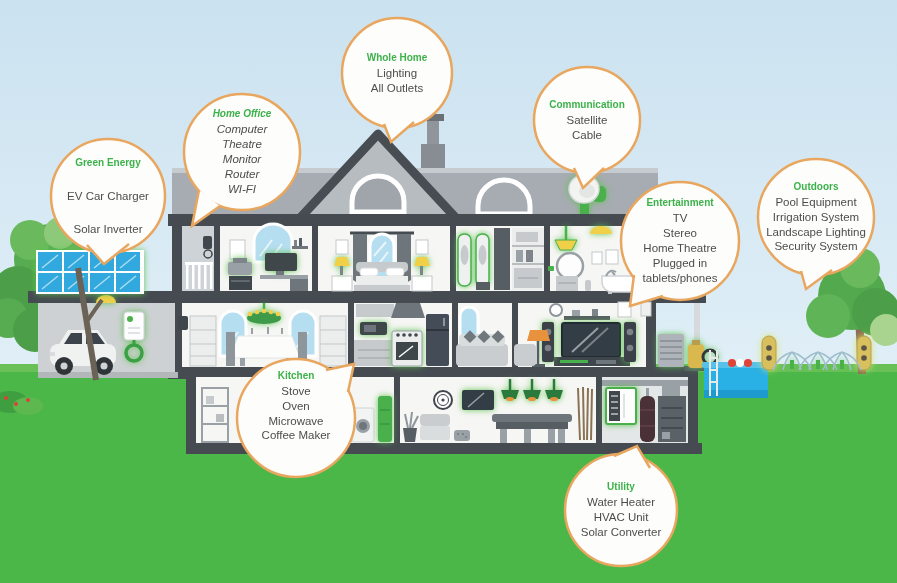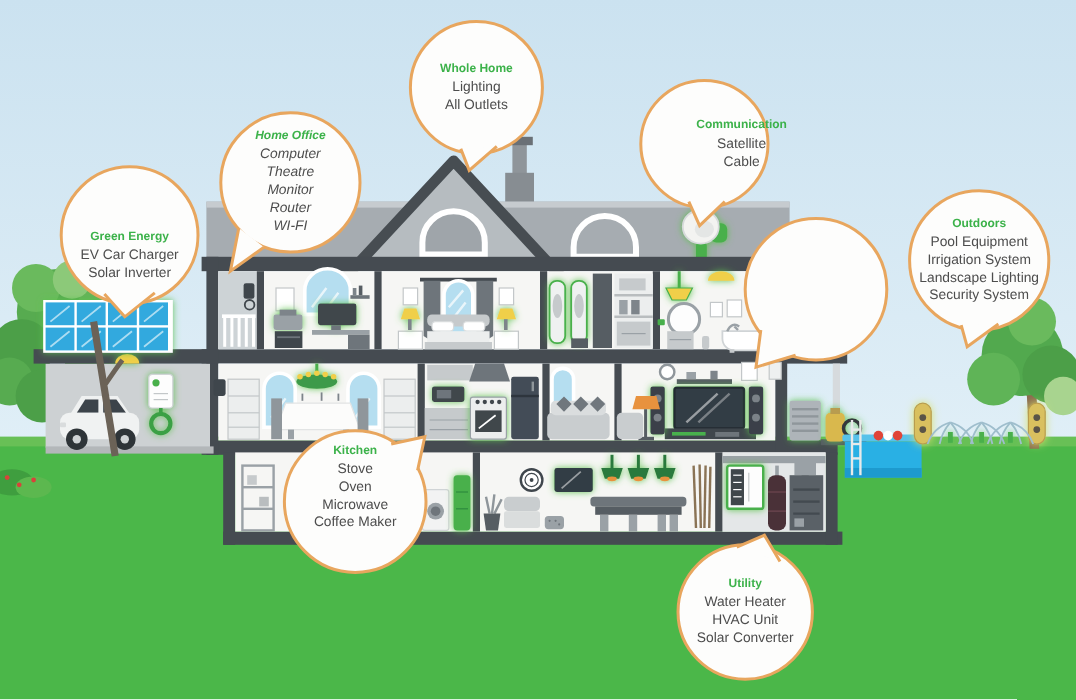"Communication" div.bubble { margin-left: 31px -> none }
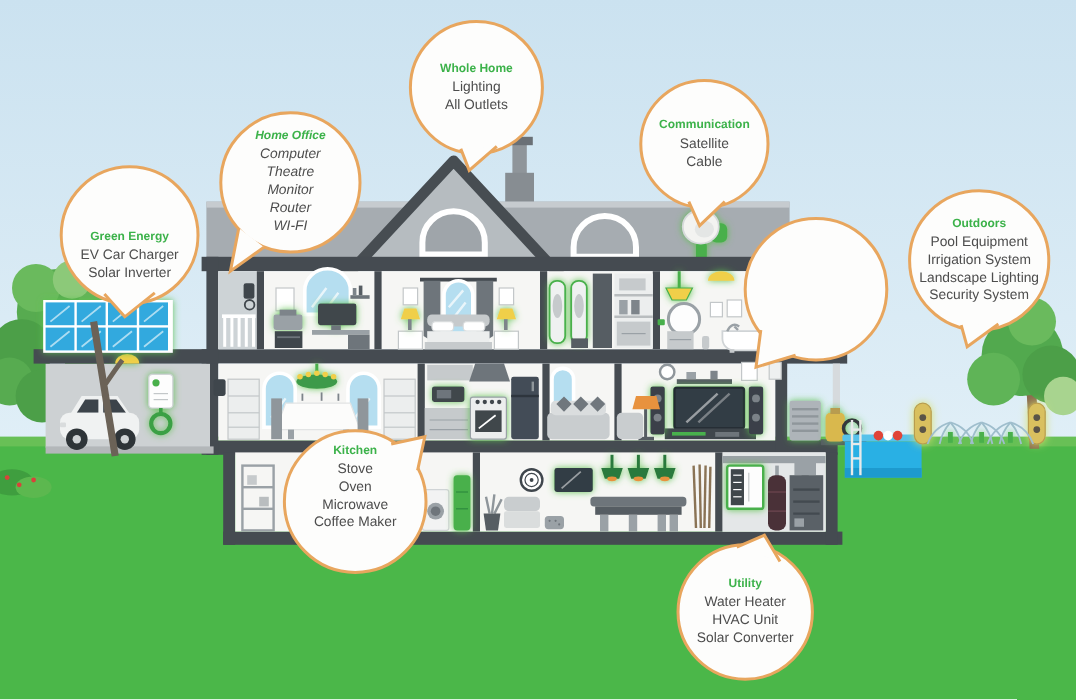"Green Energy" div.bubble { gap: none -> 18px; top: 156px -> 139px }
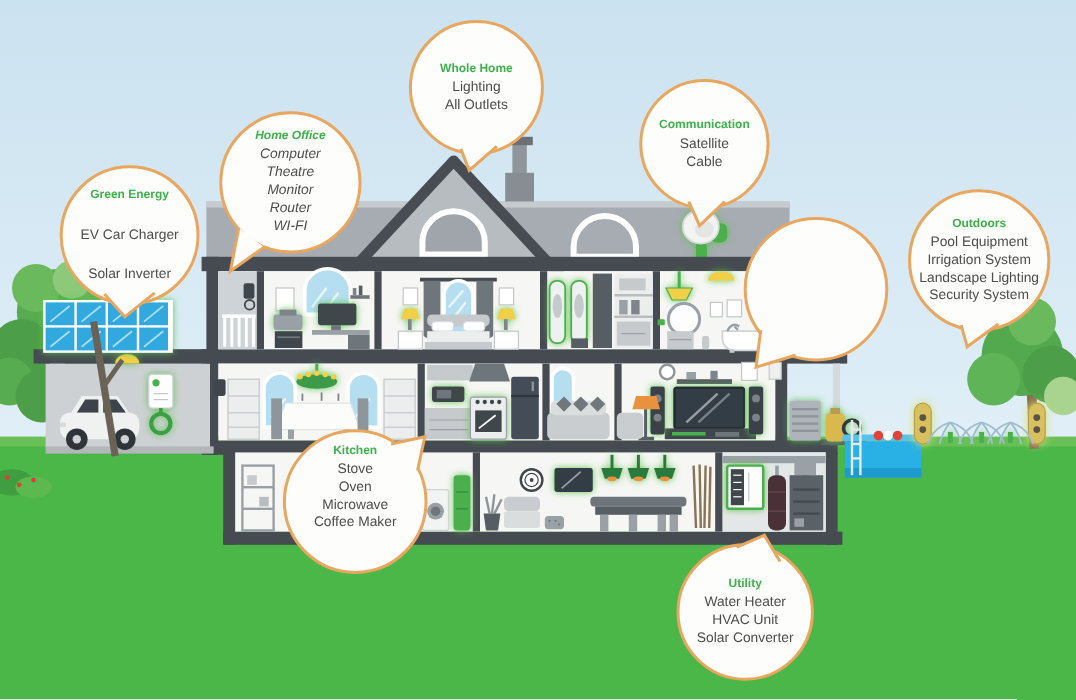"Entertainment" div.bubble { html: none -> <div> <span>Entertainment</span> <span>TV</span> <span>Stereo</span> <span>Home Theatre</span> <span>Plugged in tablets/phones</span> </div> }
